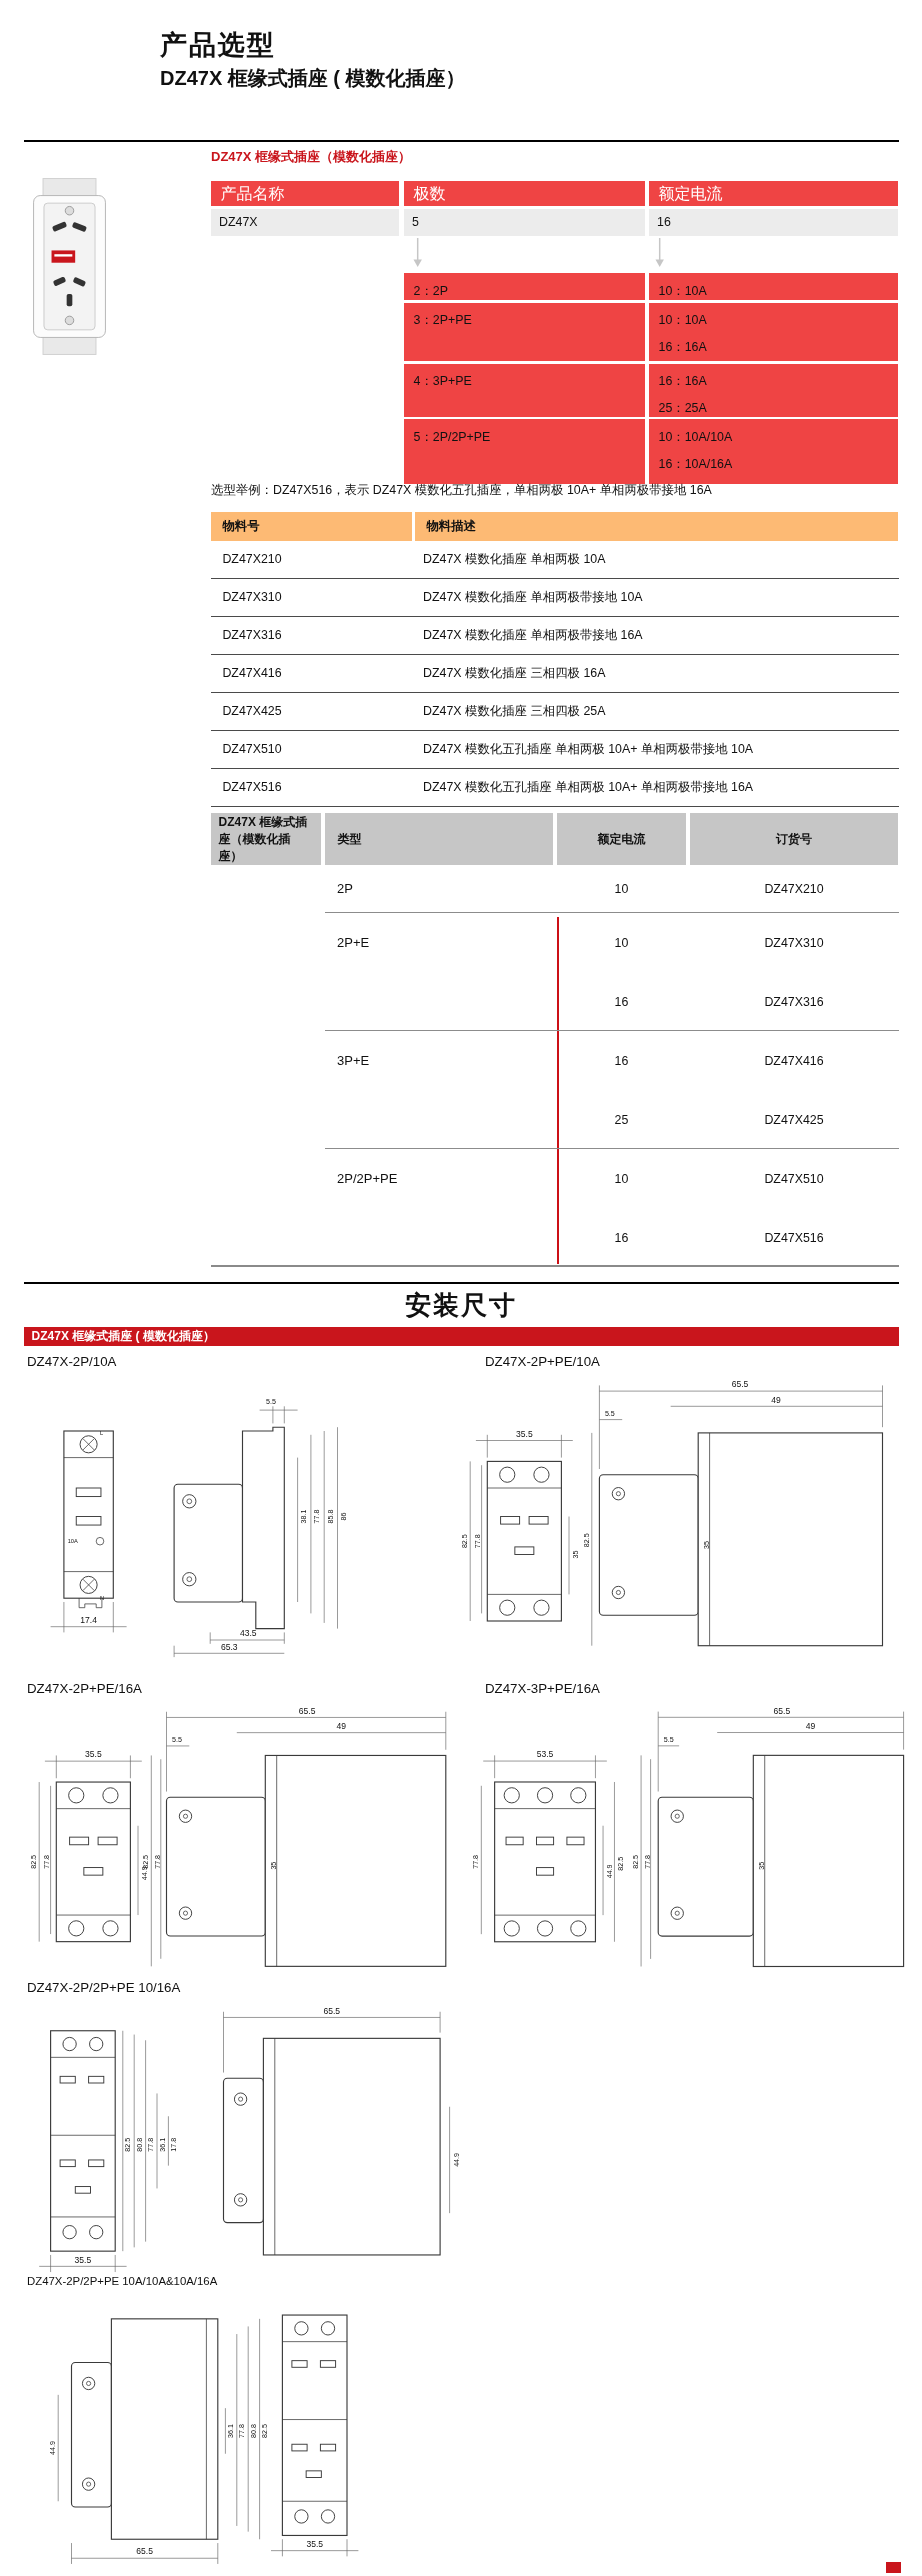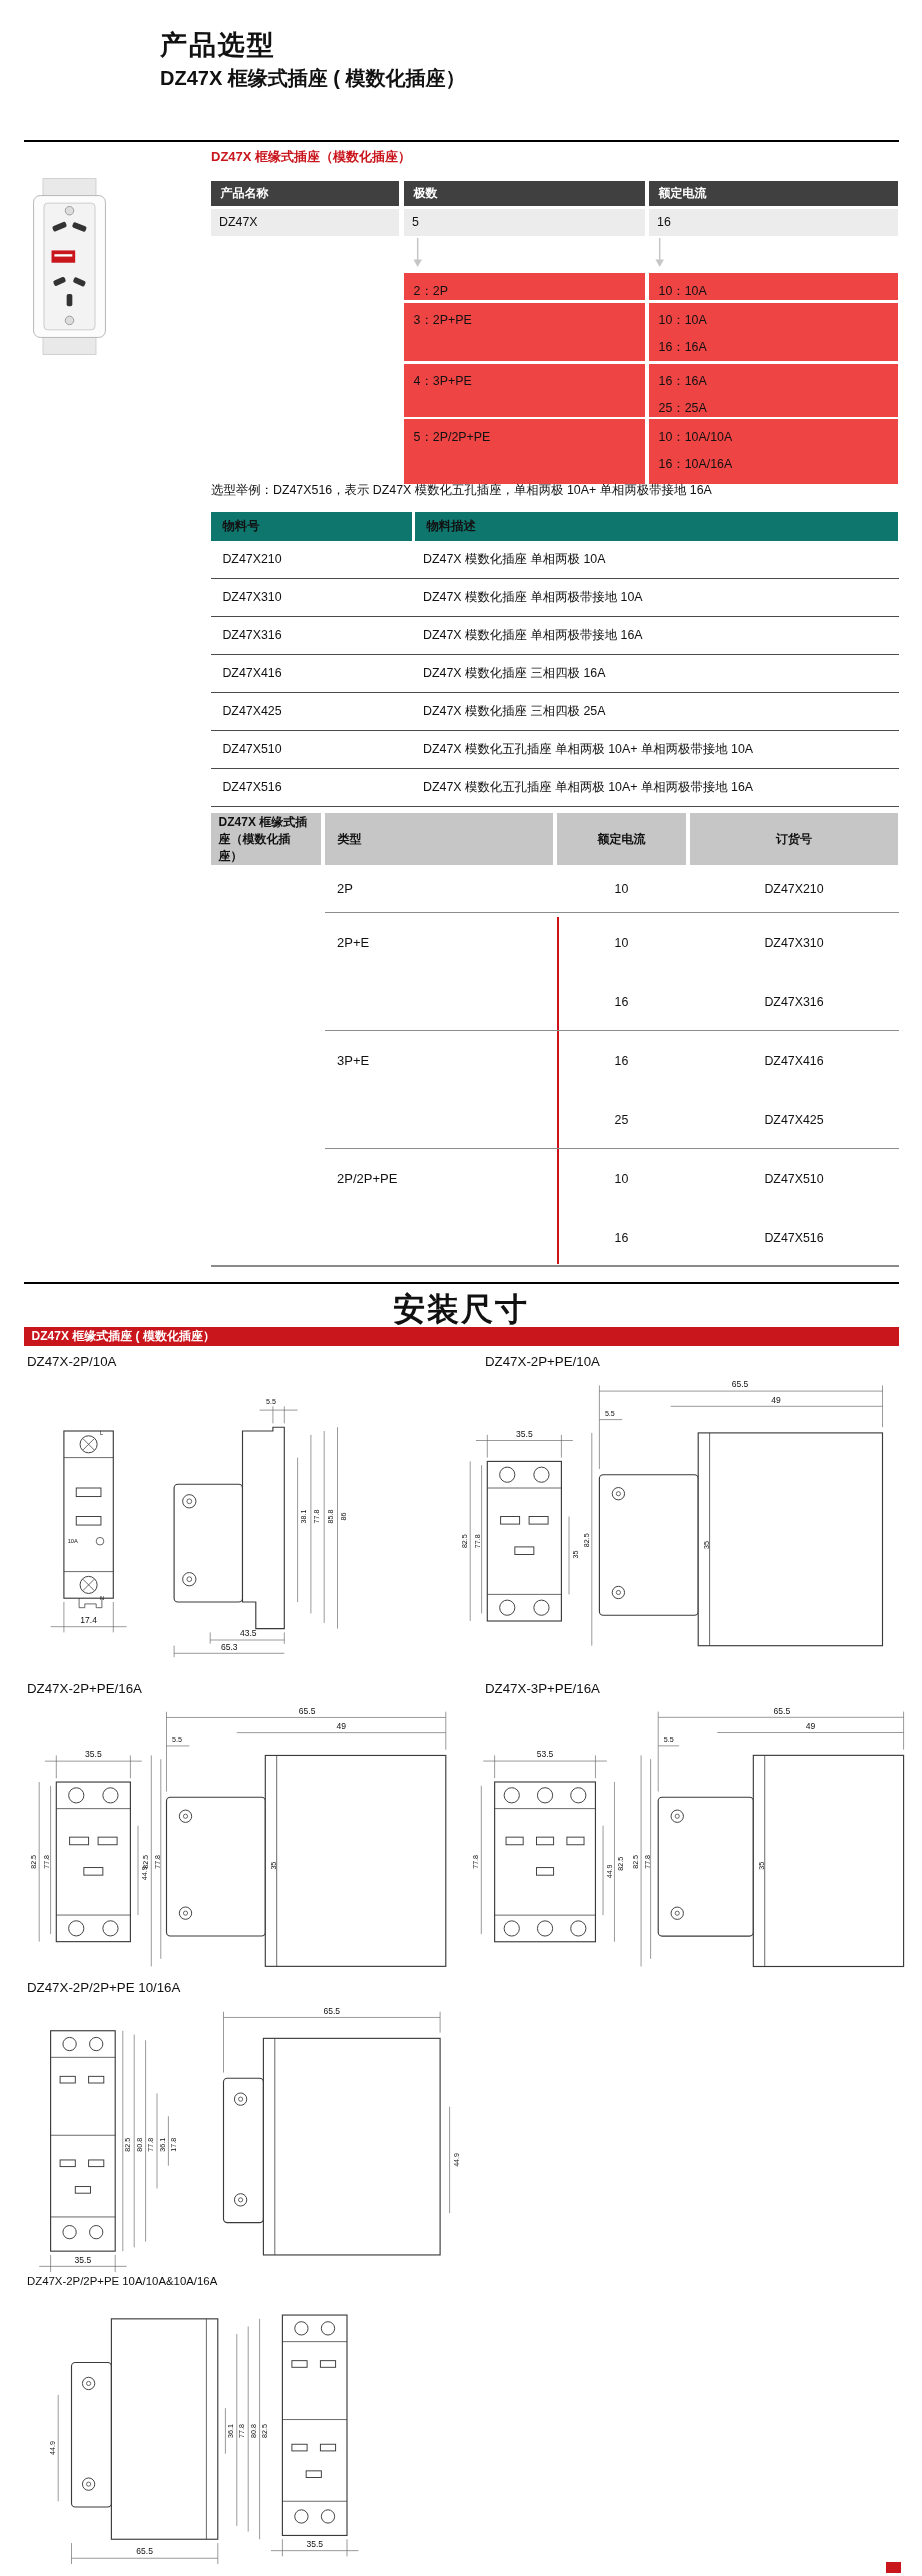"产品名称" .sel-head .scell { background: #404040 -> #ef4444; font-size: 12px -> 16px; font-weight: bold -> normal }
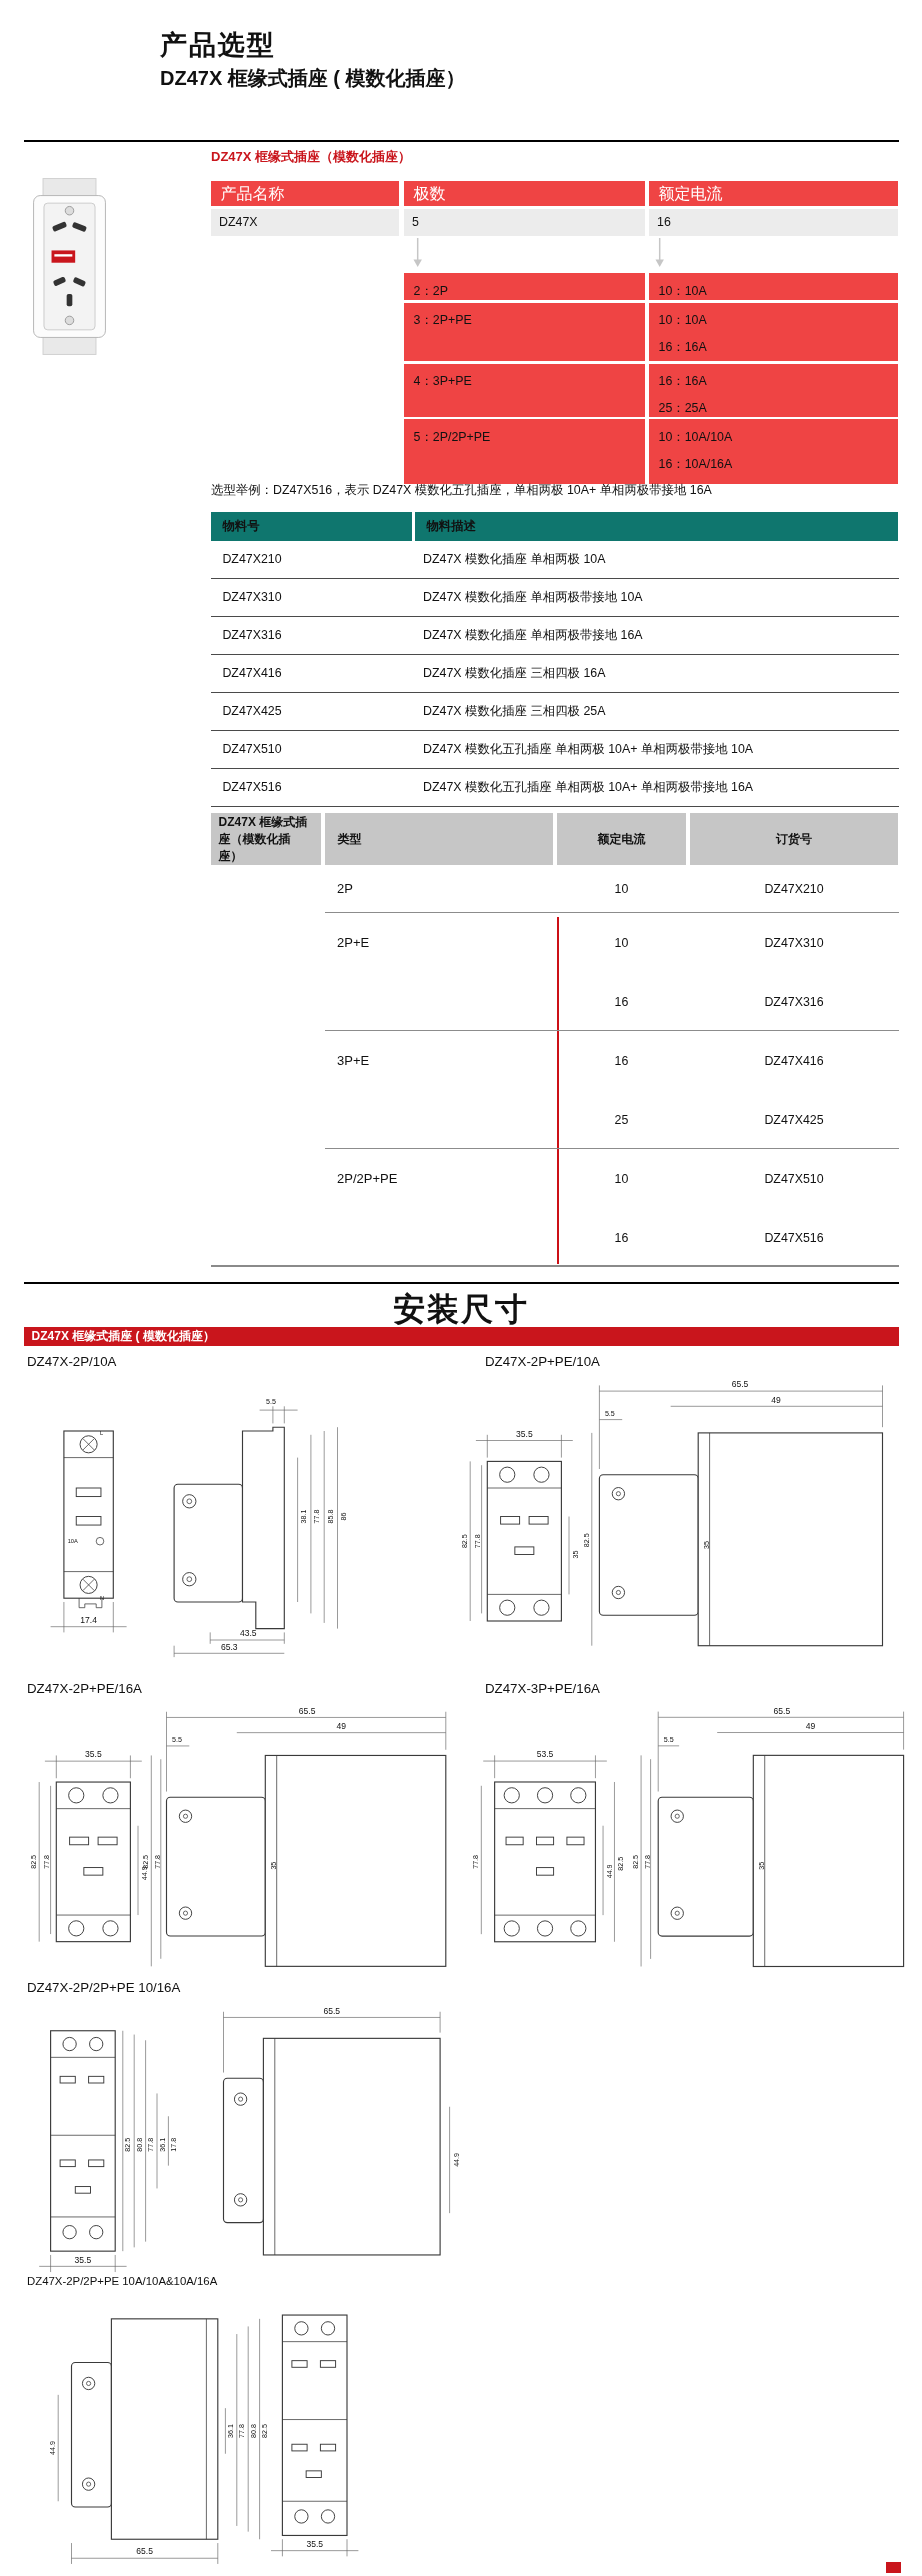"物料号" .m-head .mc { background: #0f766e -> #fdba74 }
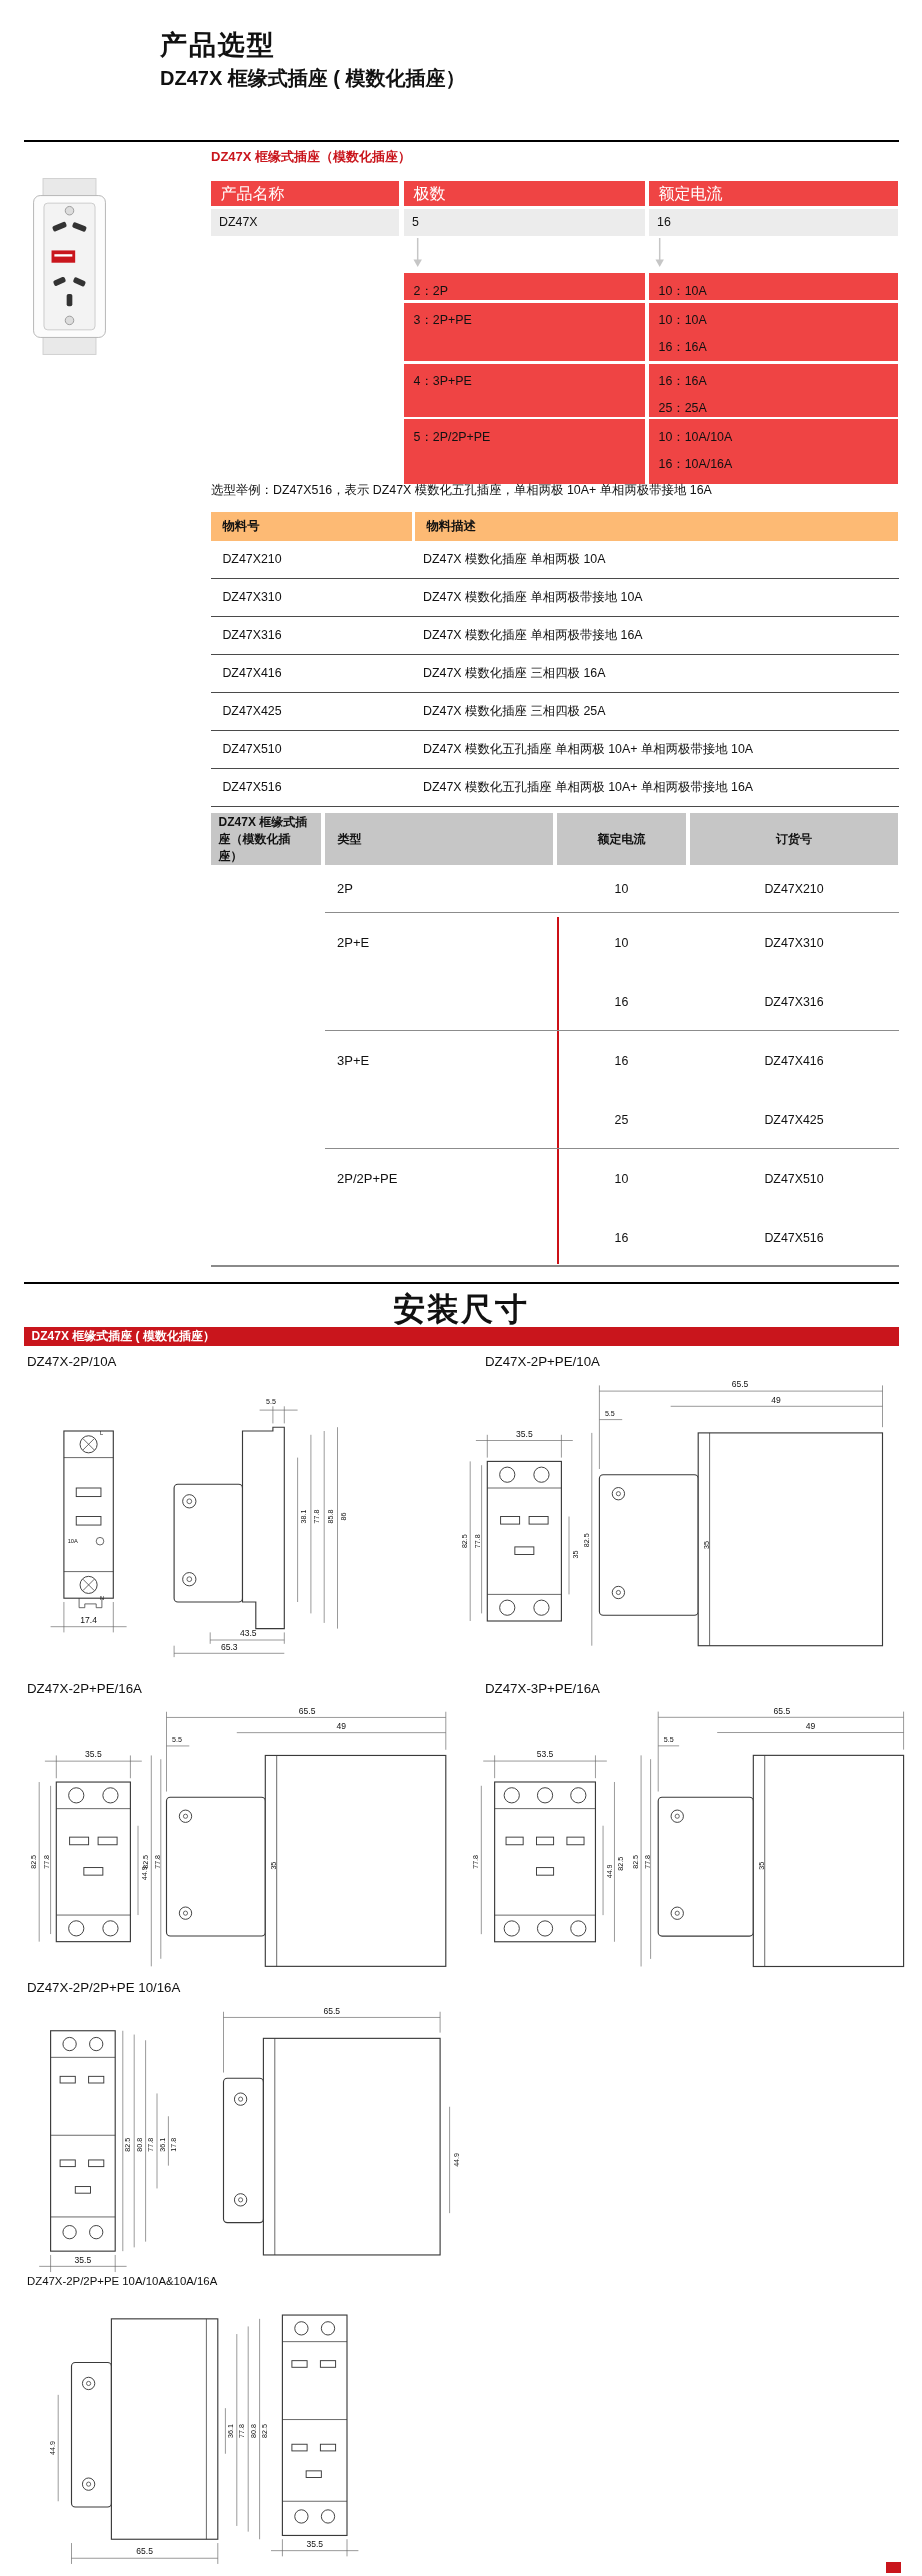"安装尺寸" .inst-title { font-size: 32px -> 26px }
